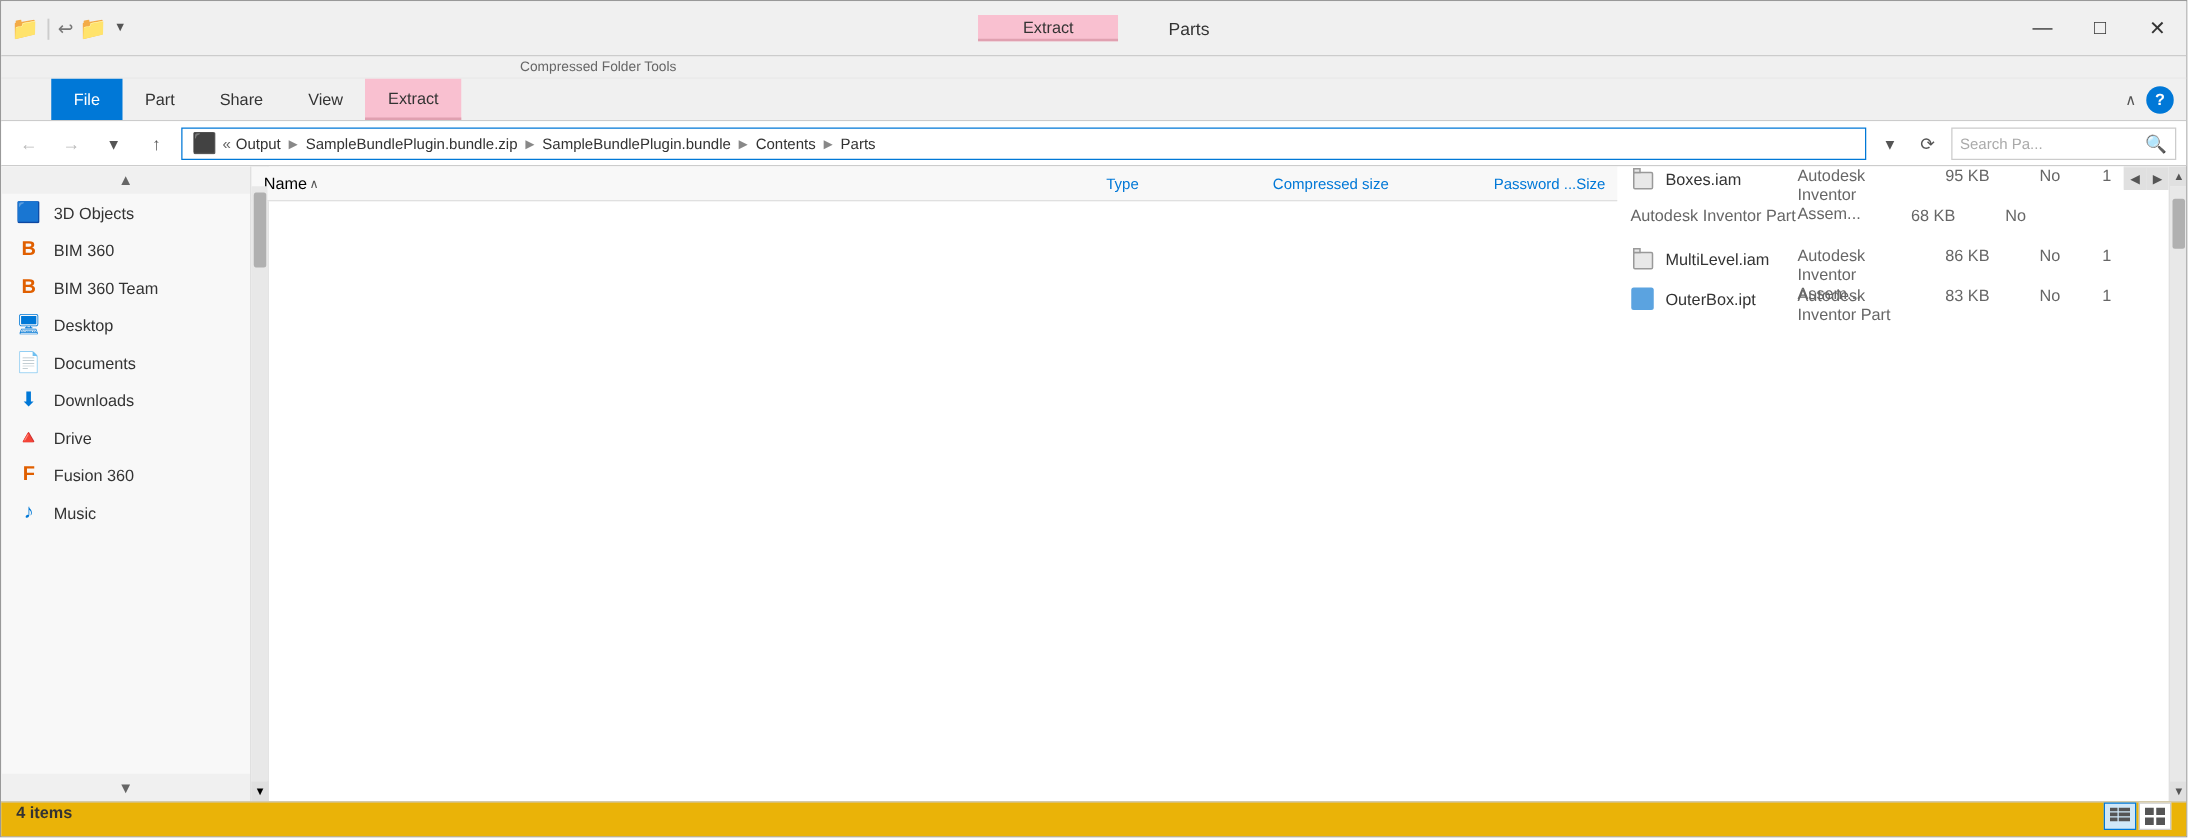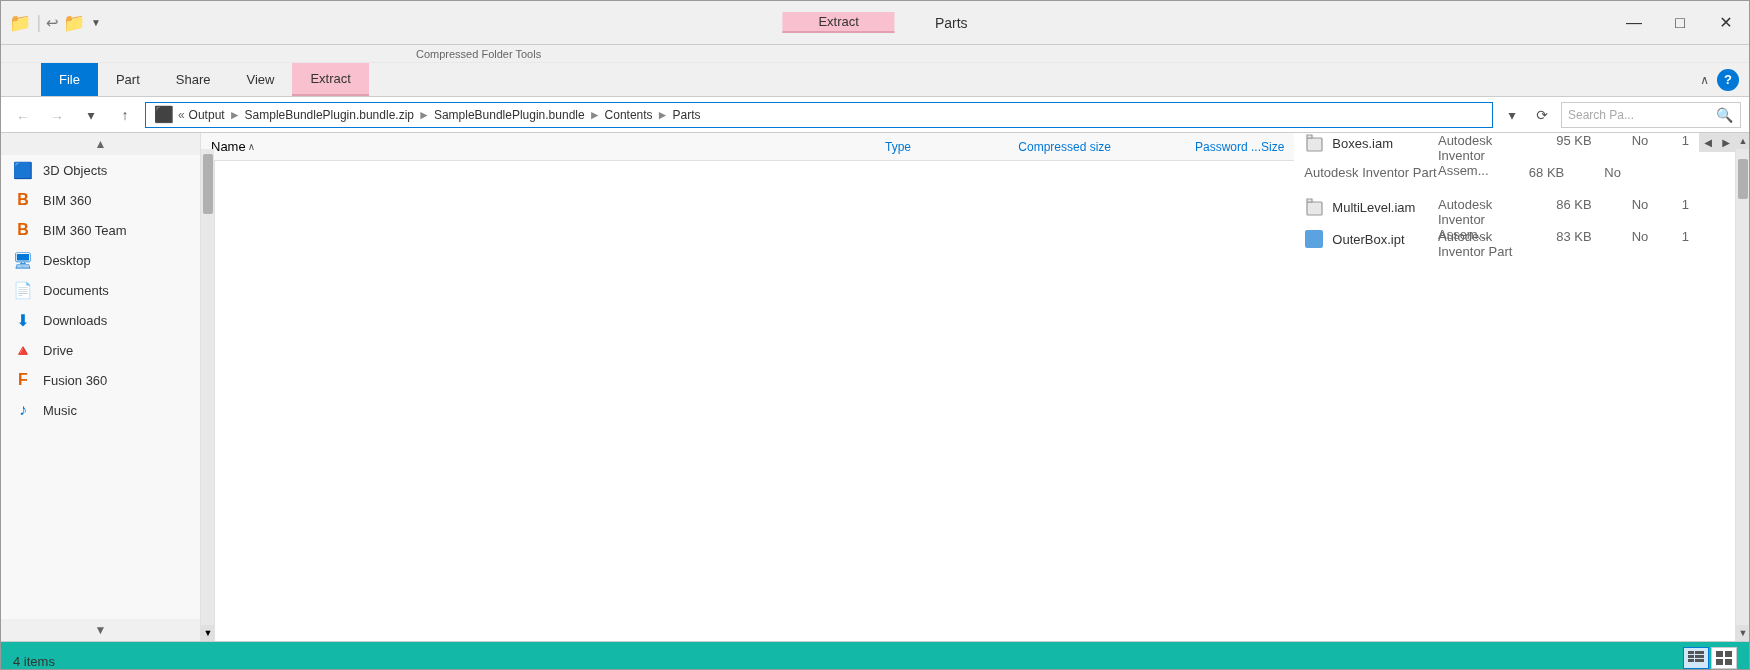"4 items" .status-bar { align-items: flex-end -> flex-start; background: #14b8a6 -> #eab308; font-weight: none -> bold }
